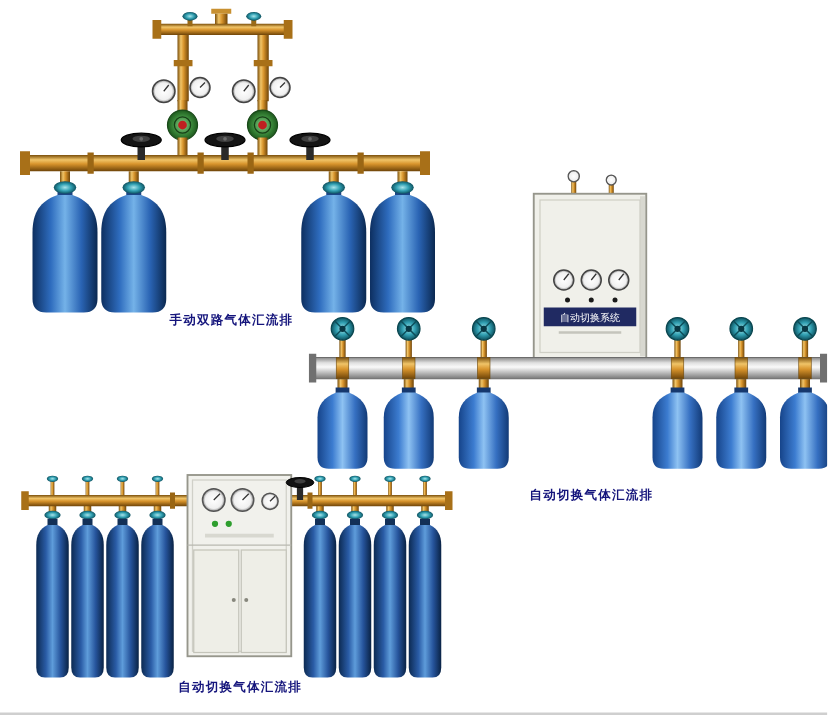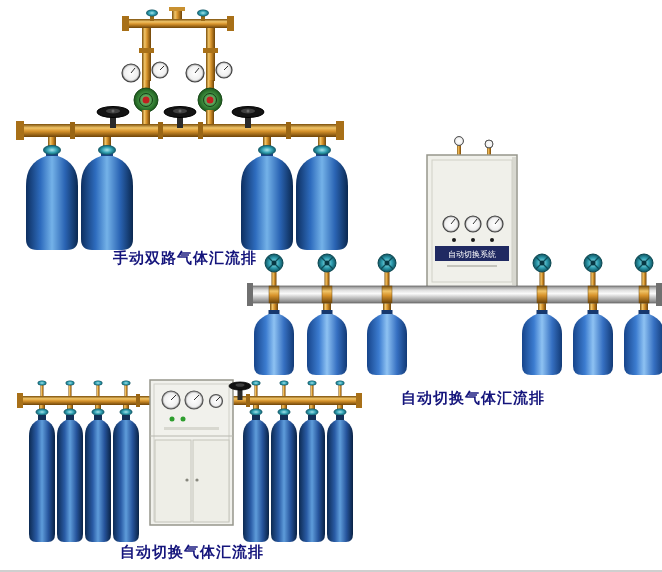"手动双路气体汇流排" .caption { font-size: 15px -> 10px }
